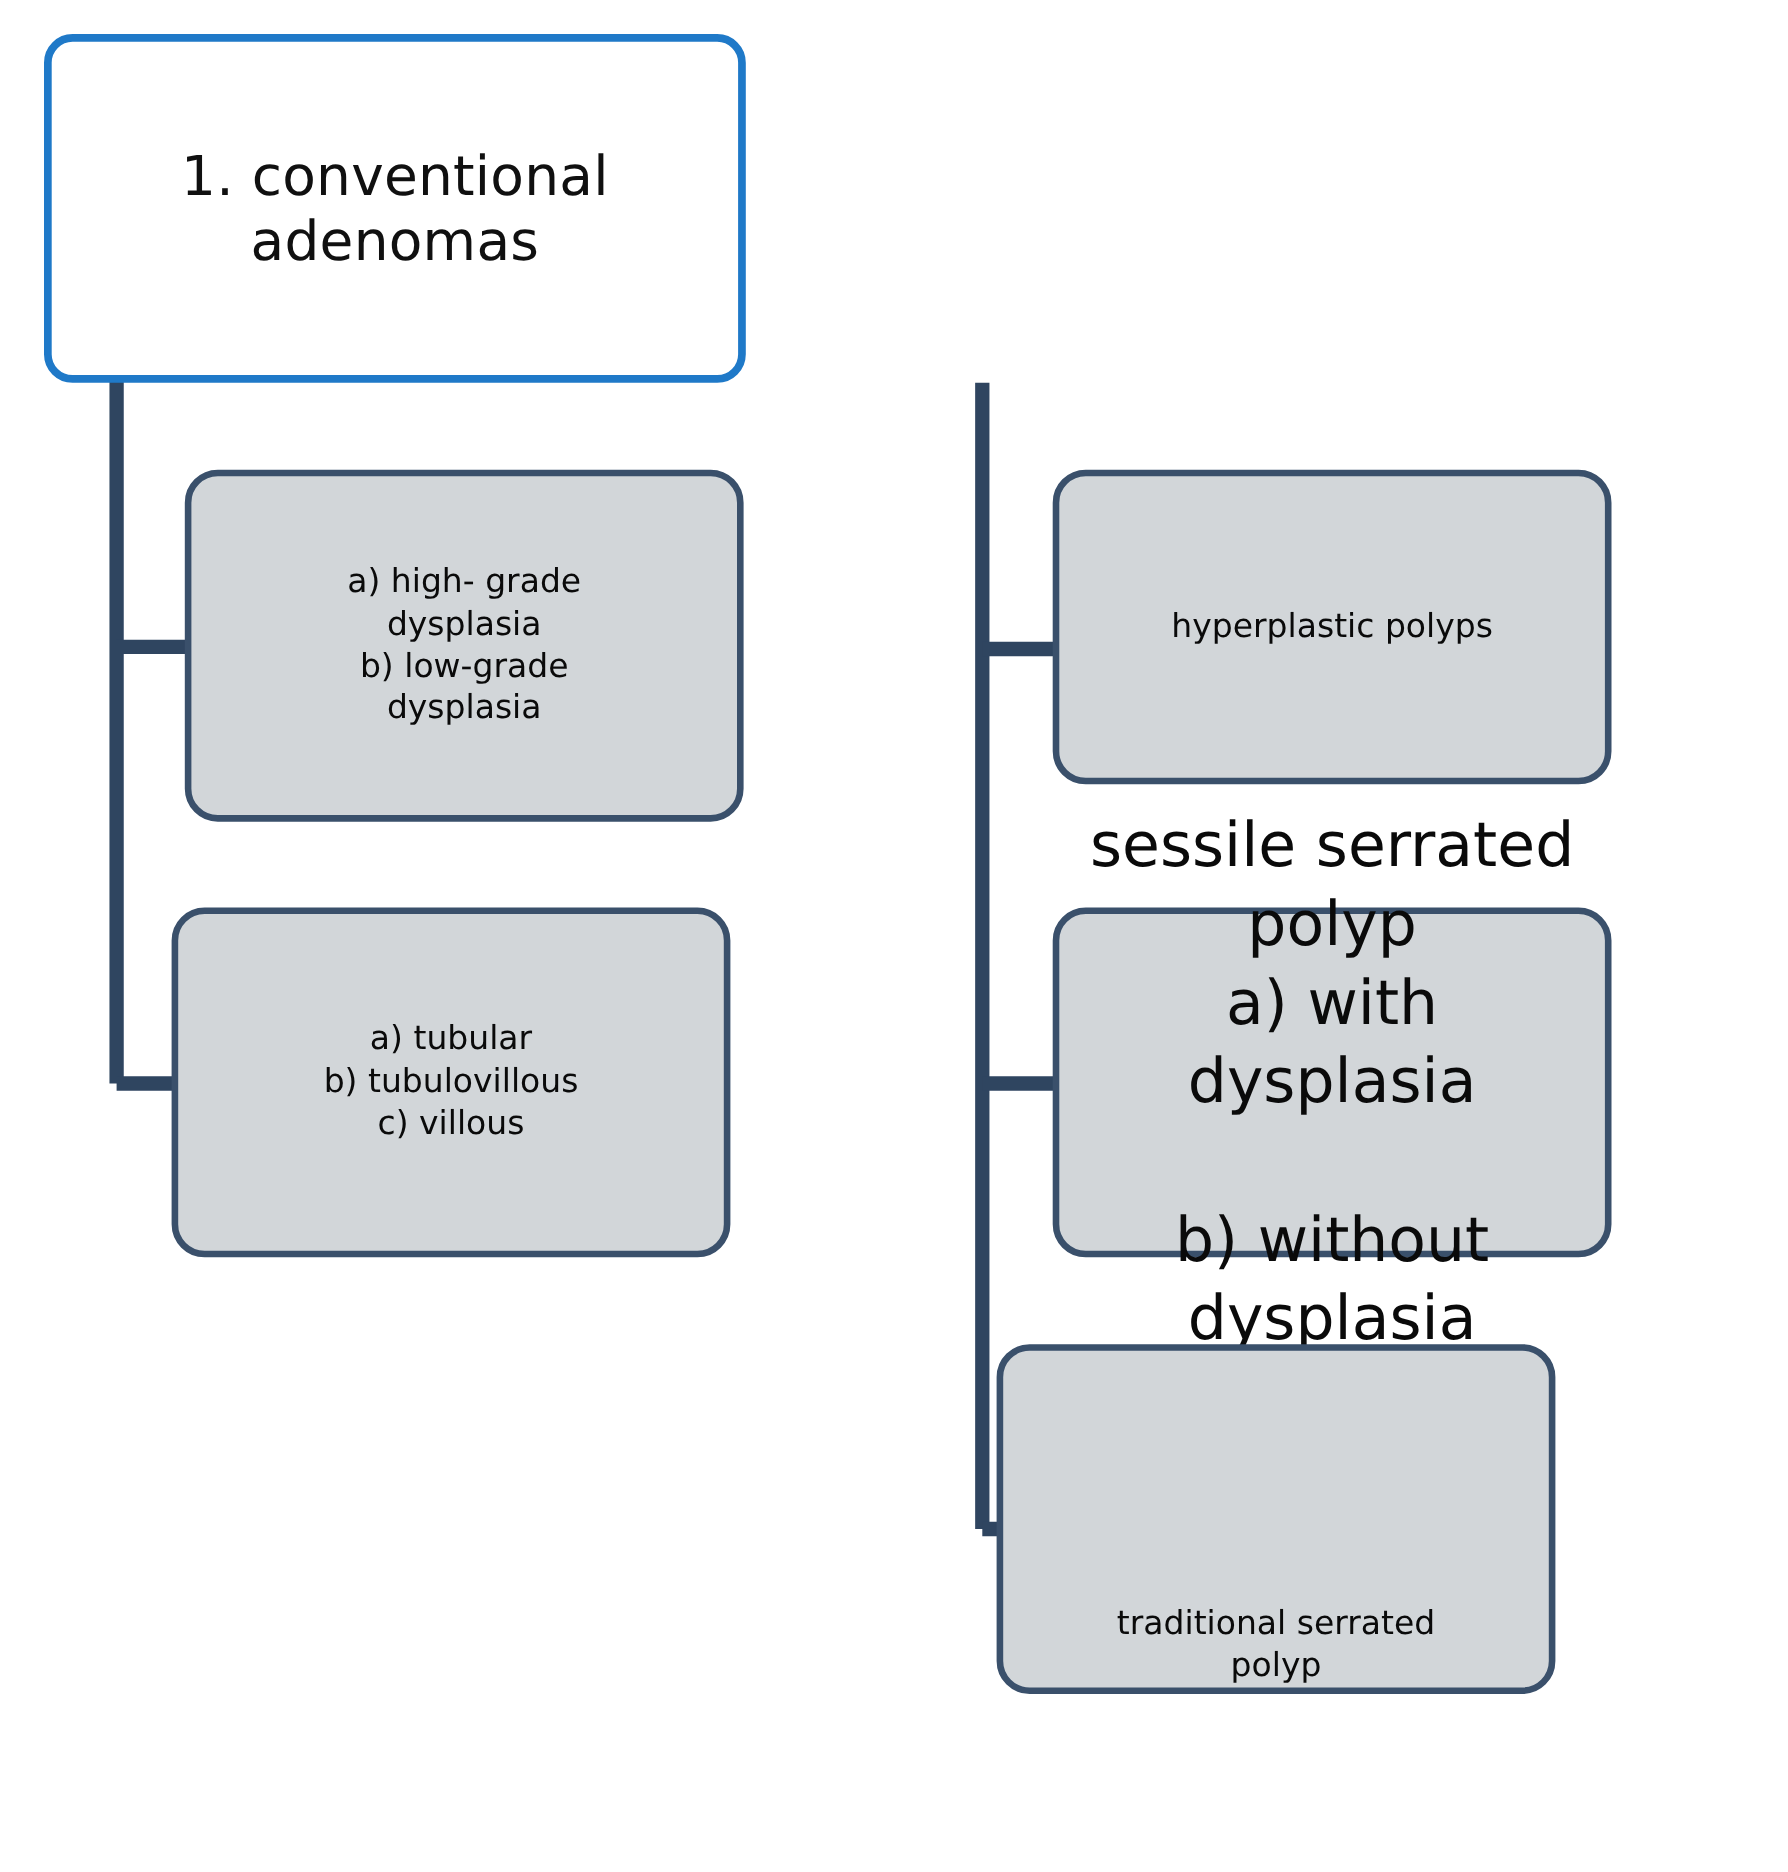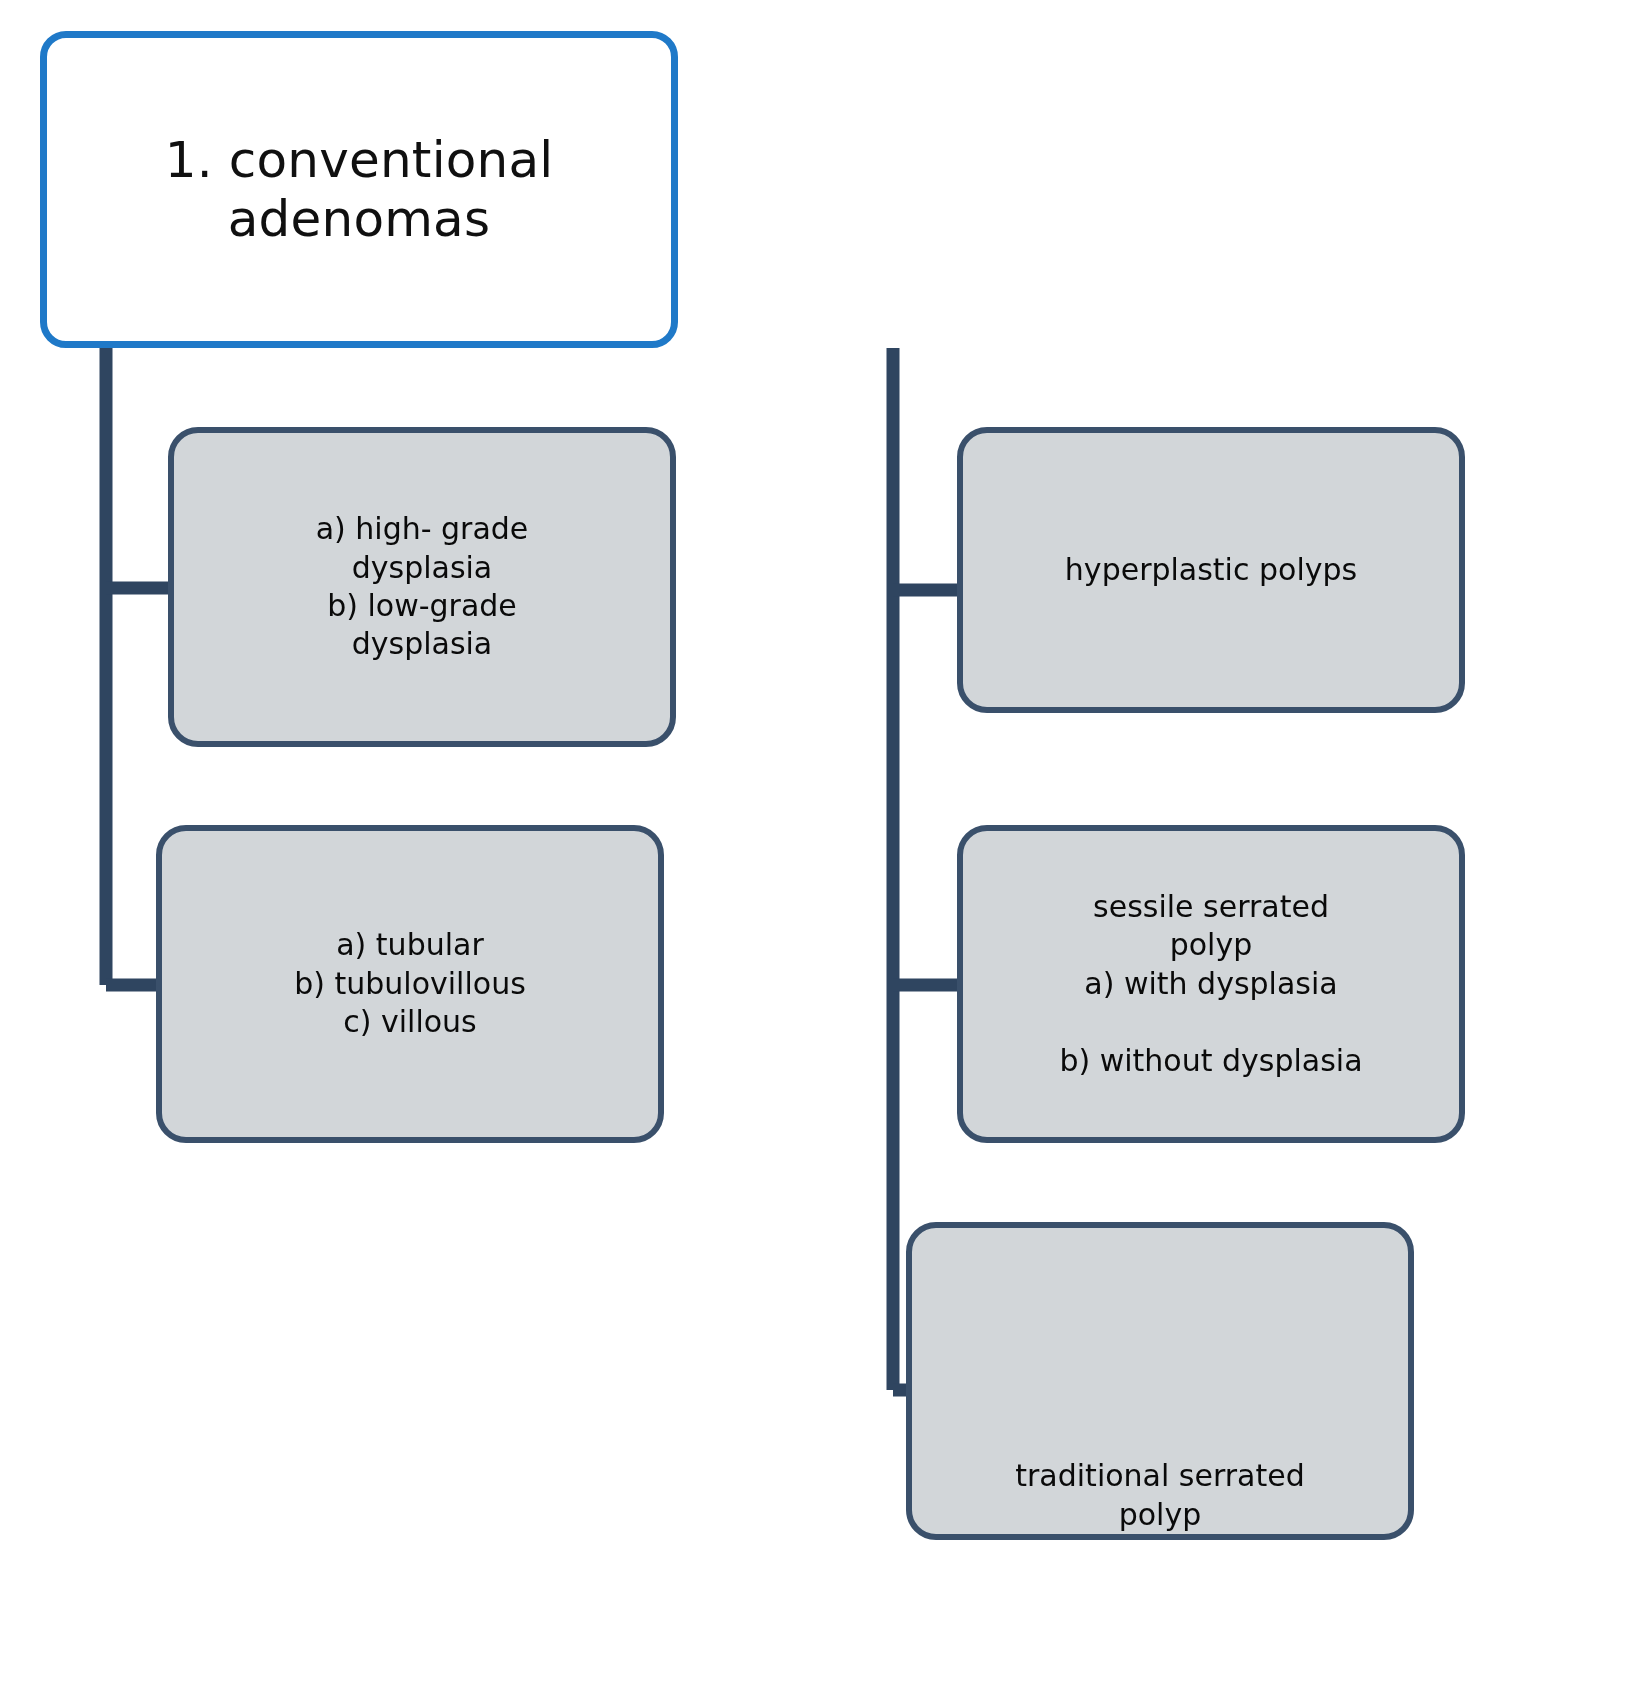"sessile serrated" .child-box.wide-text .label { font-size: 30px -> 56px }
